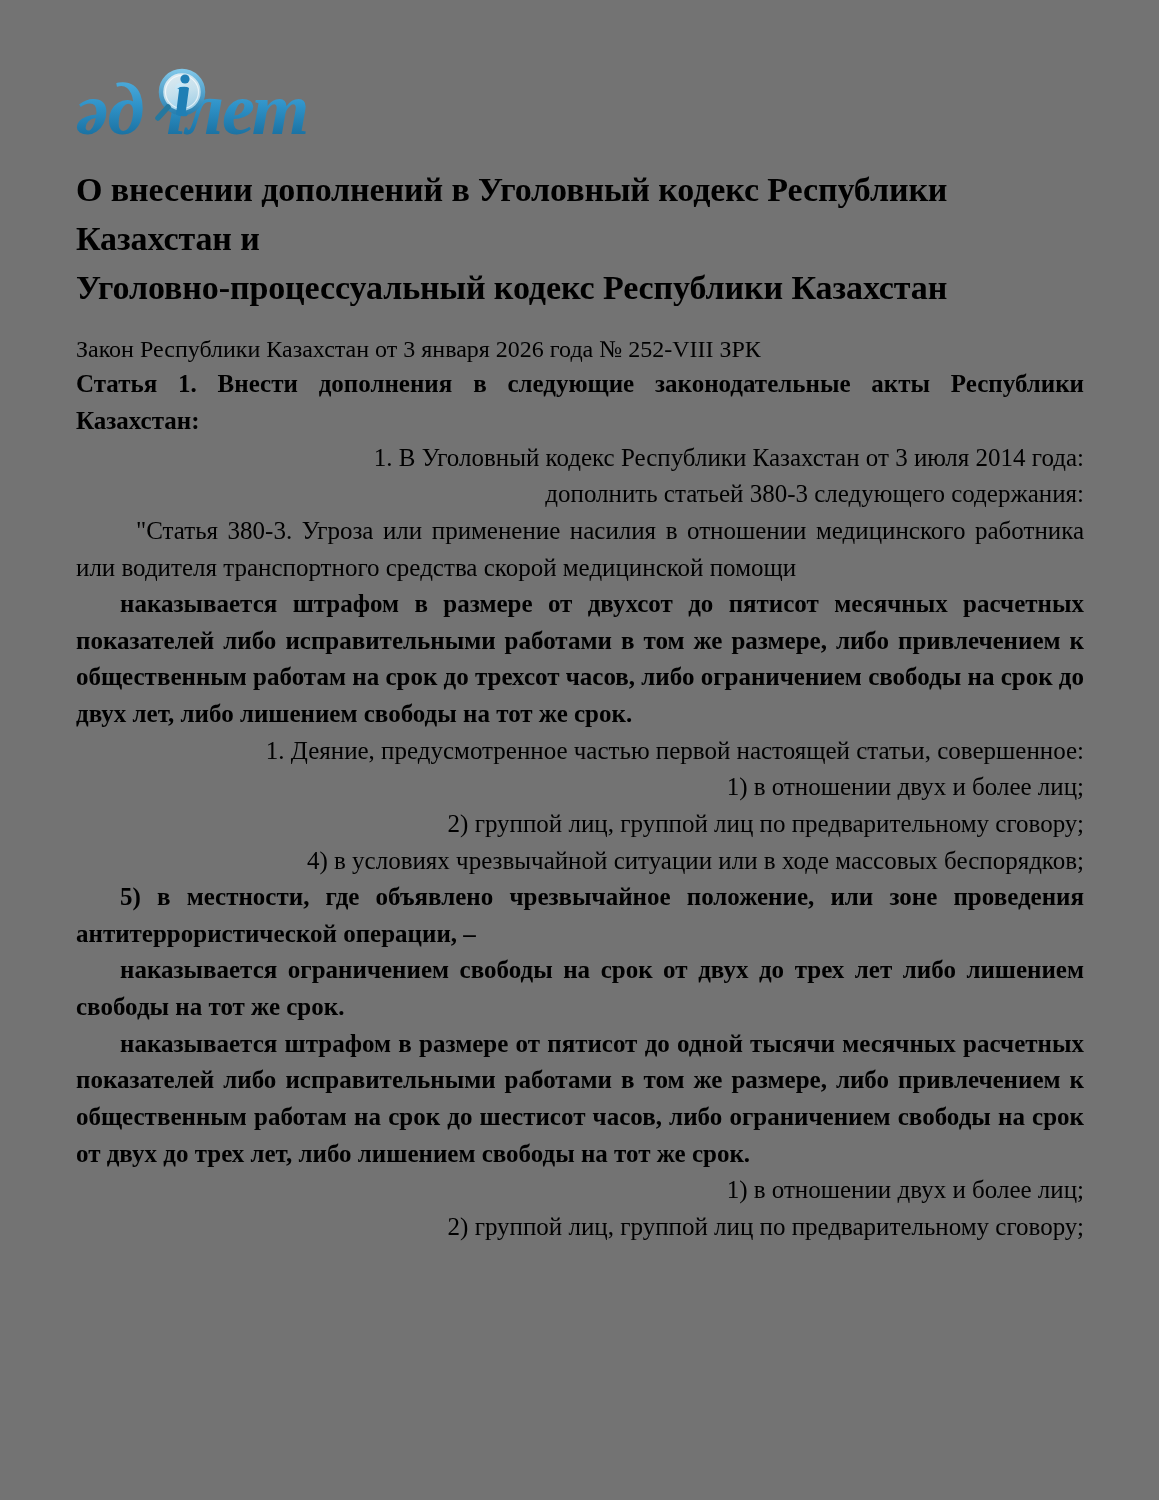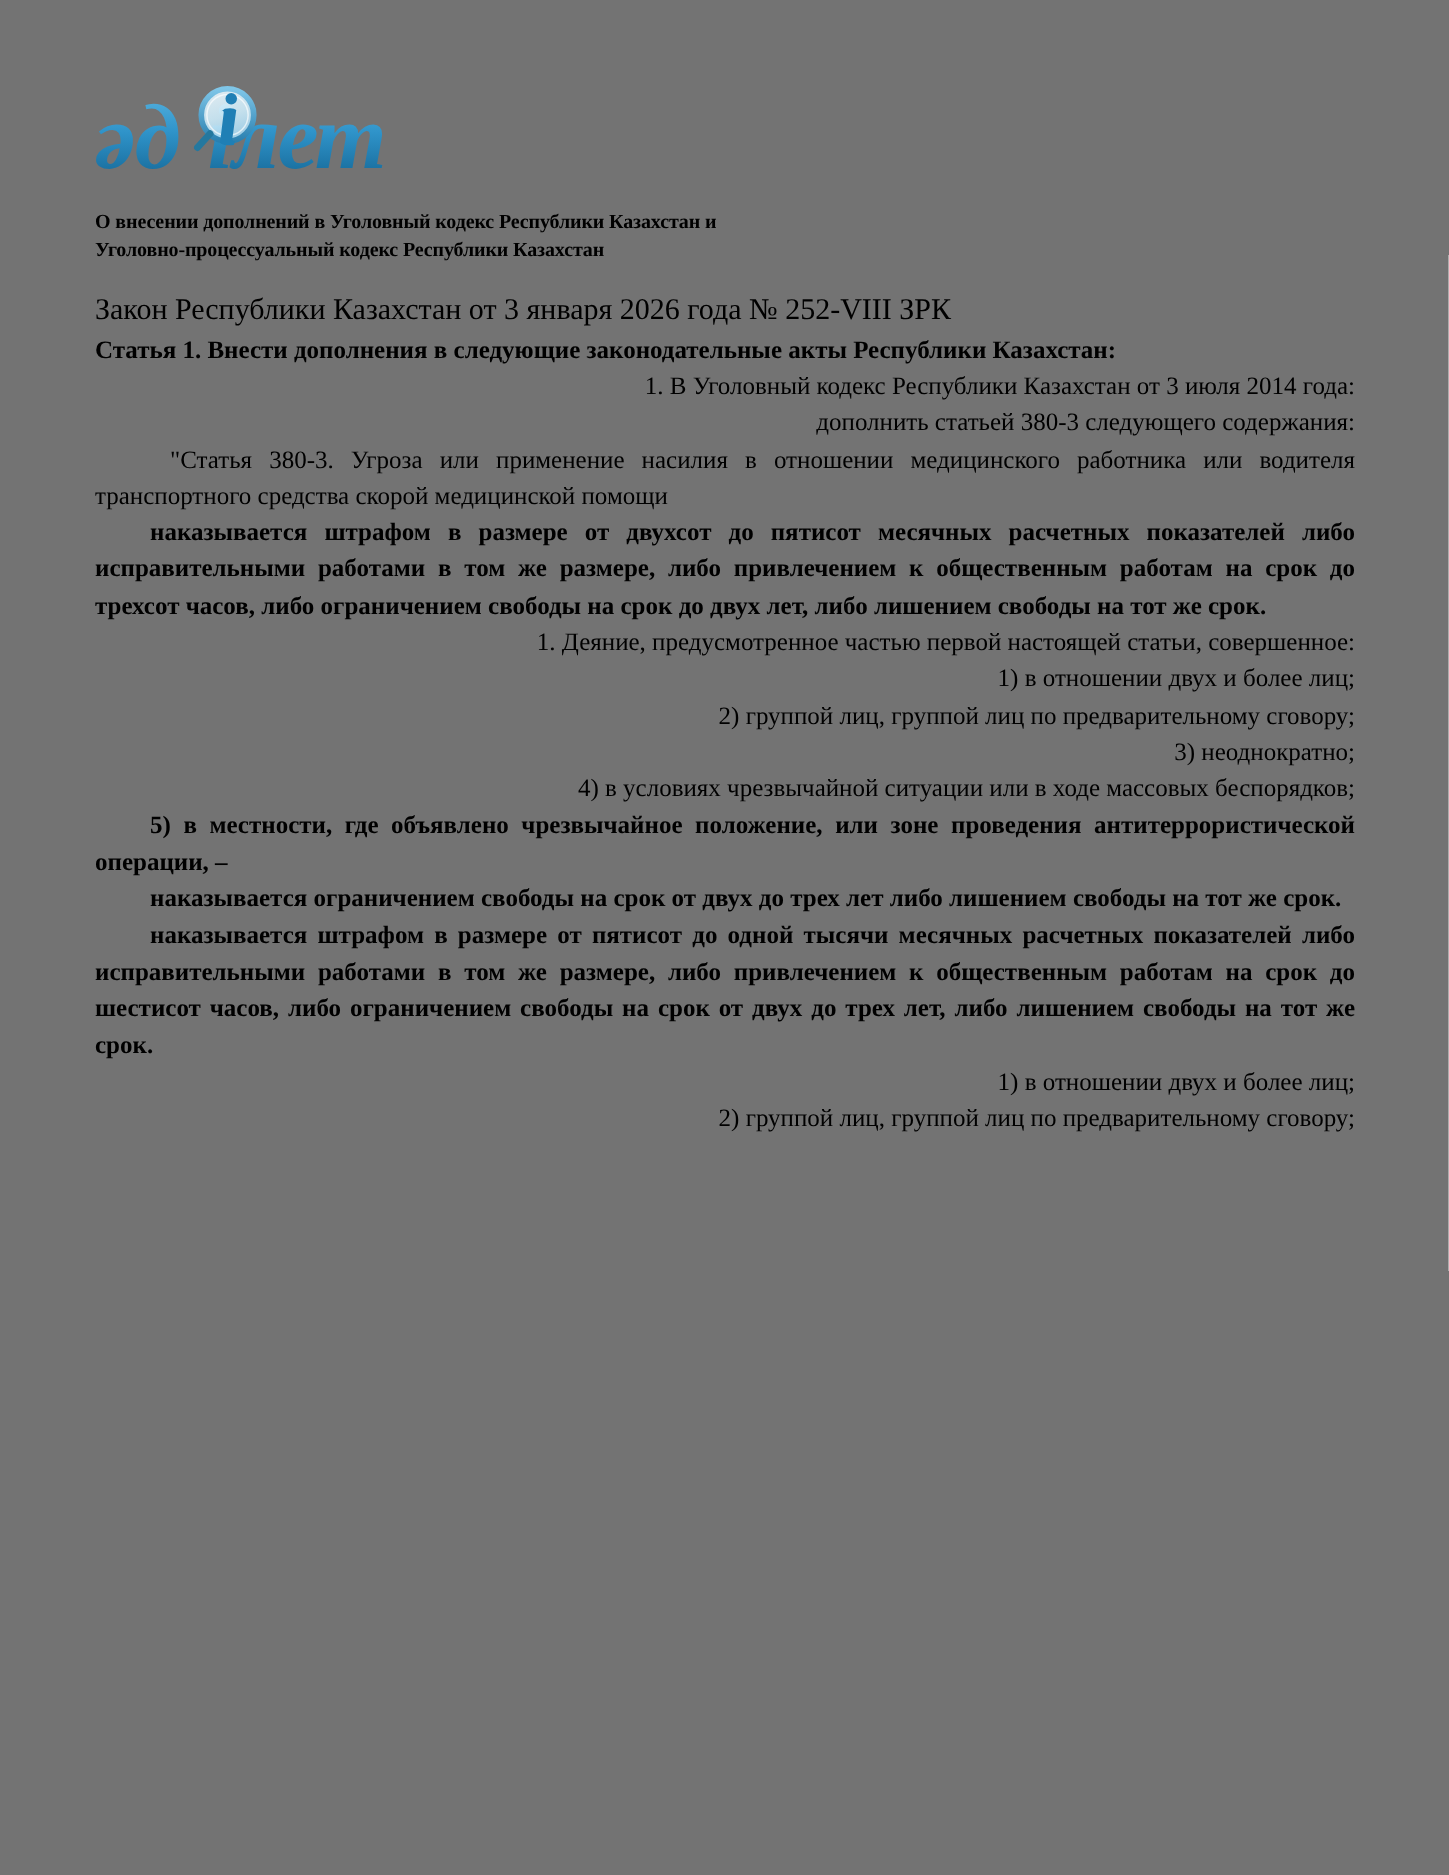"О внесении дополнений в Уголовный" .title { font-size: 16px -> 34px }
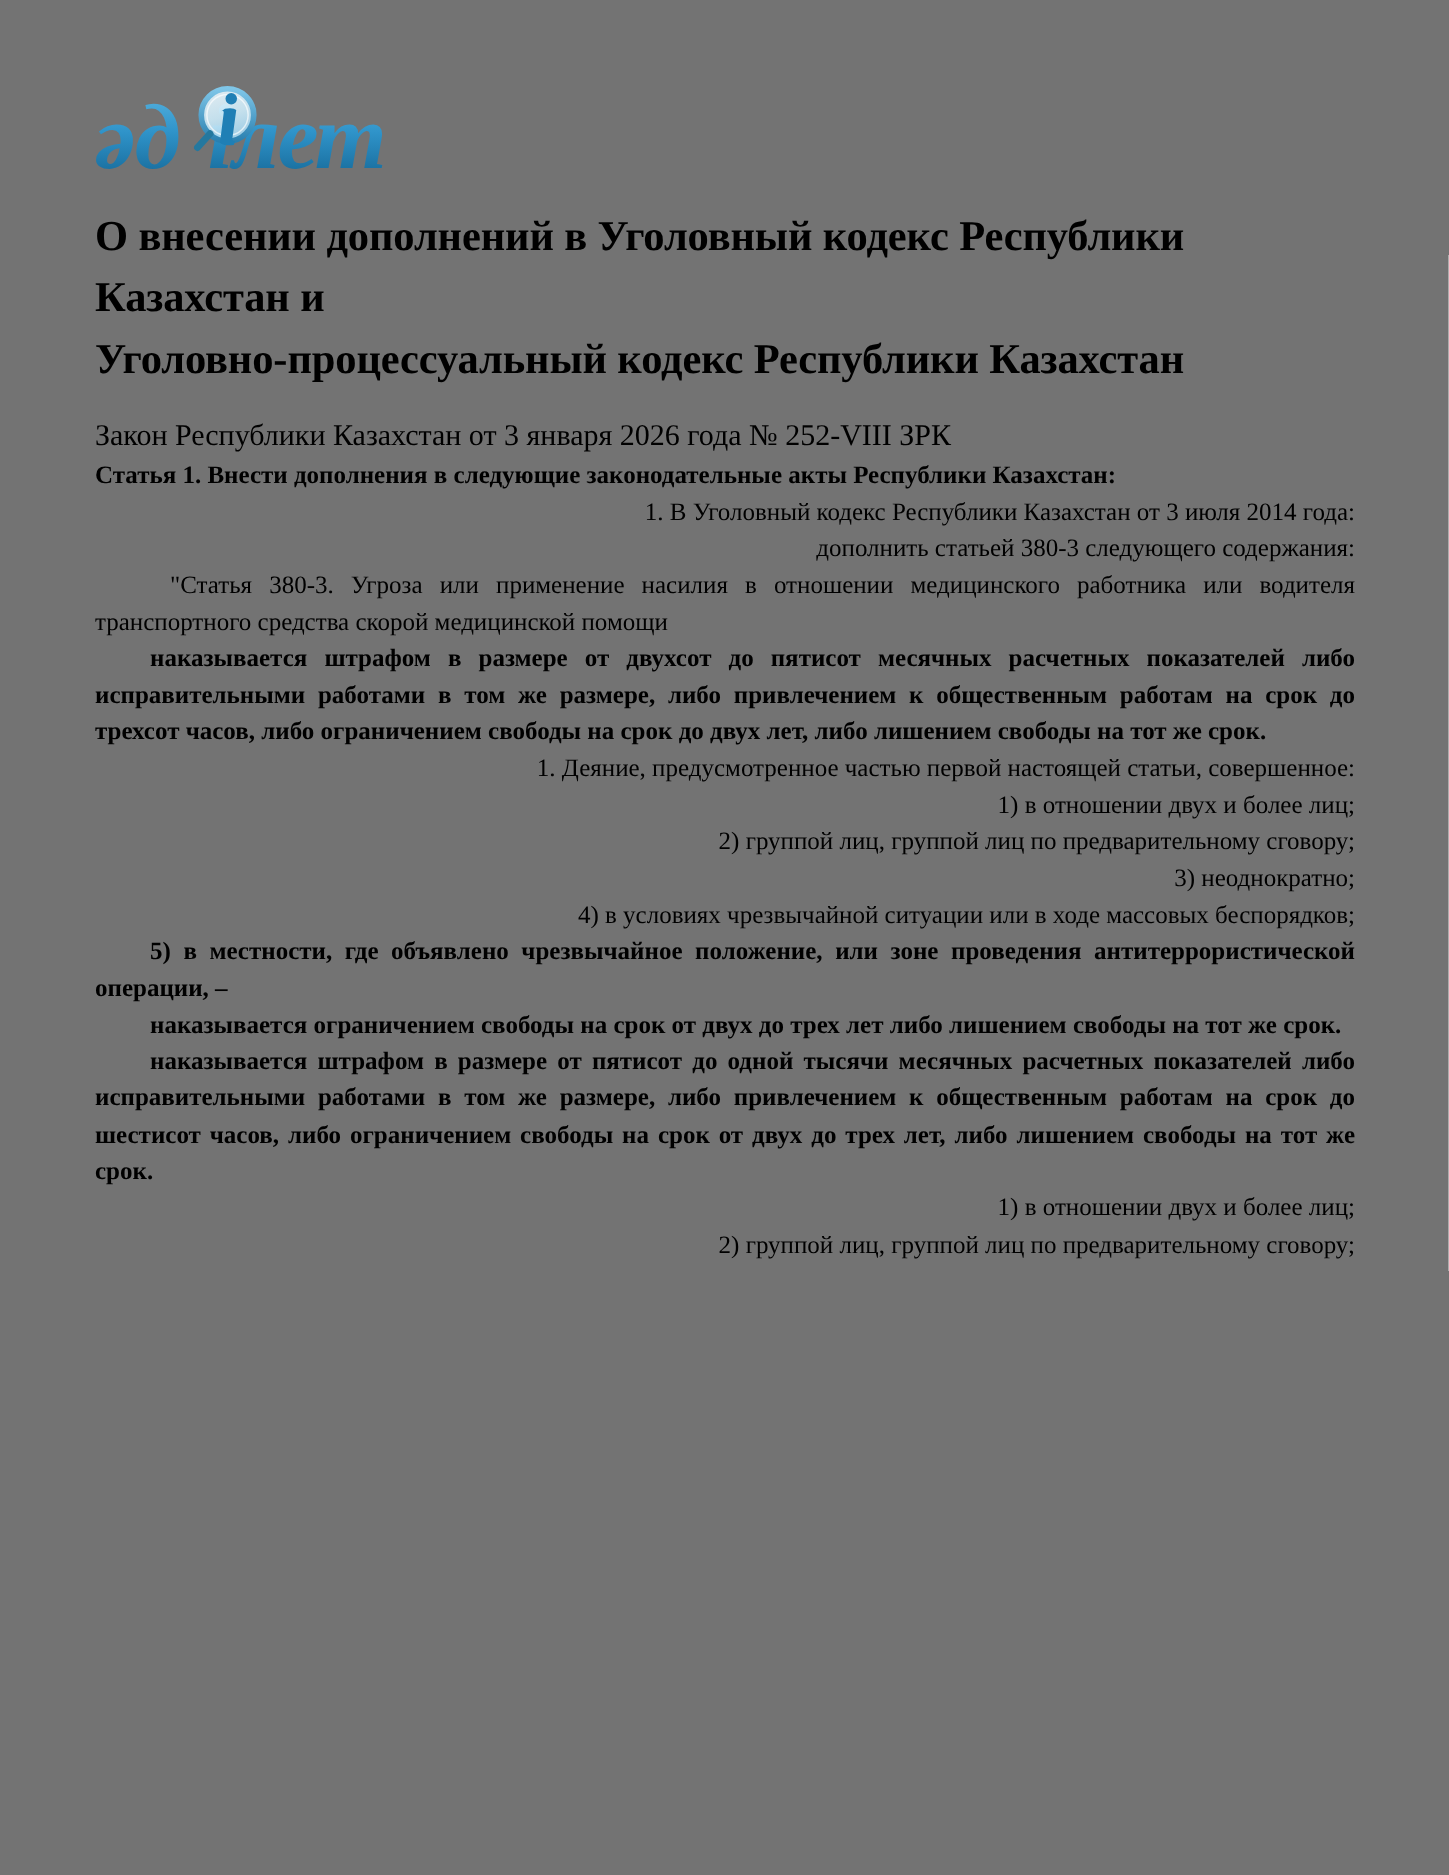"Статья 1. Внести дополнения в" p.para { font-size: 20px -> 25px }
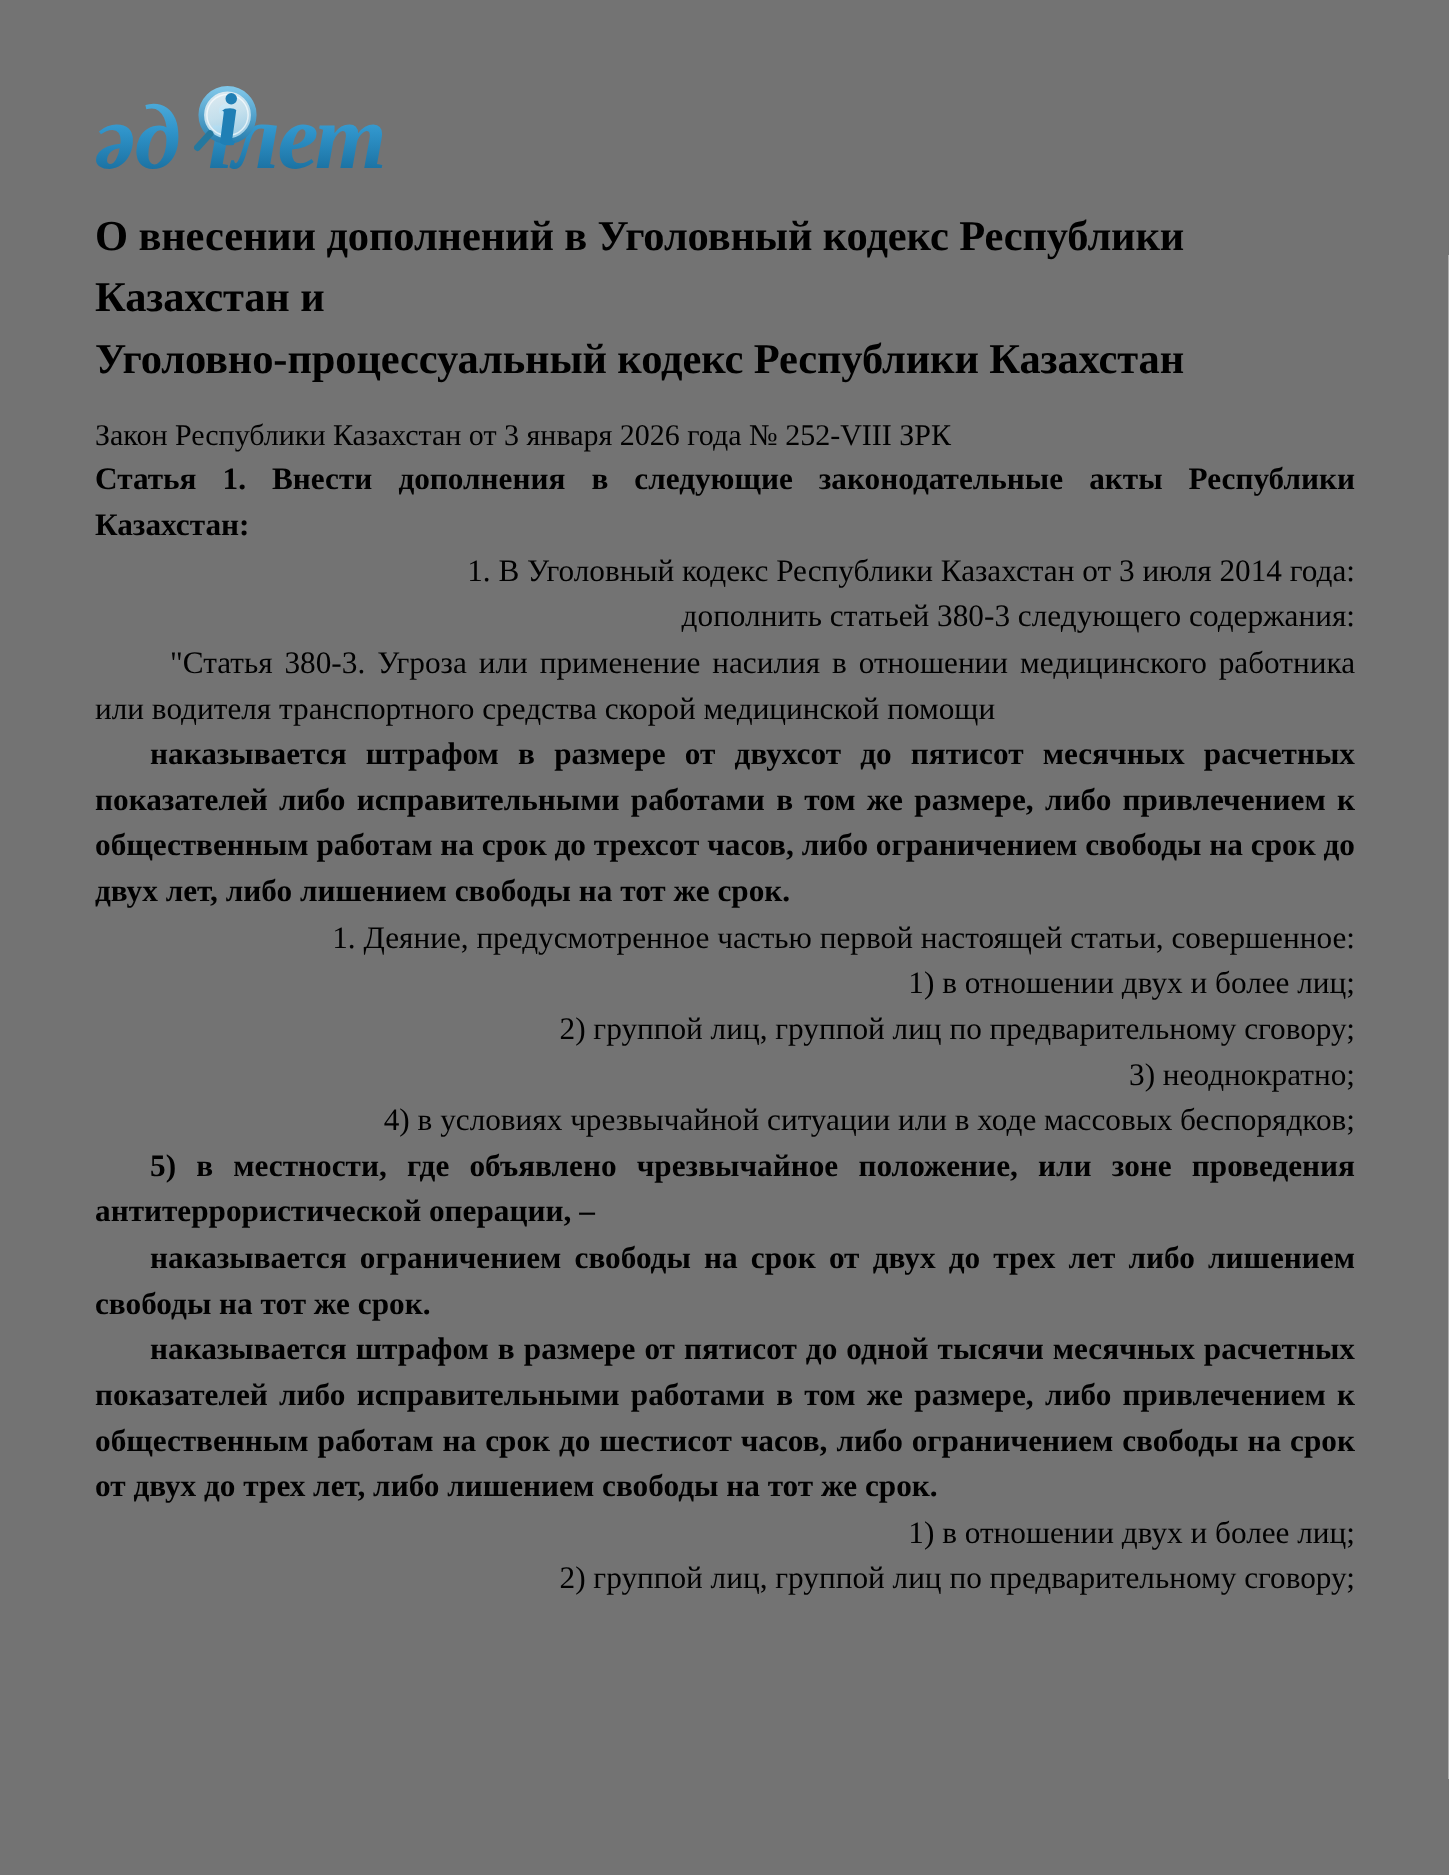"3) неоднократно;" p.para { html: <p>3) неоднократно;</p> -> none }
